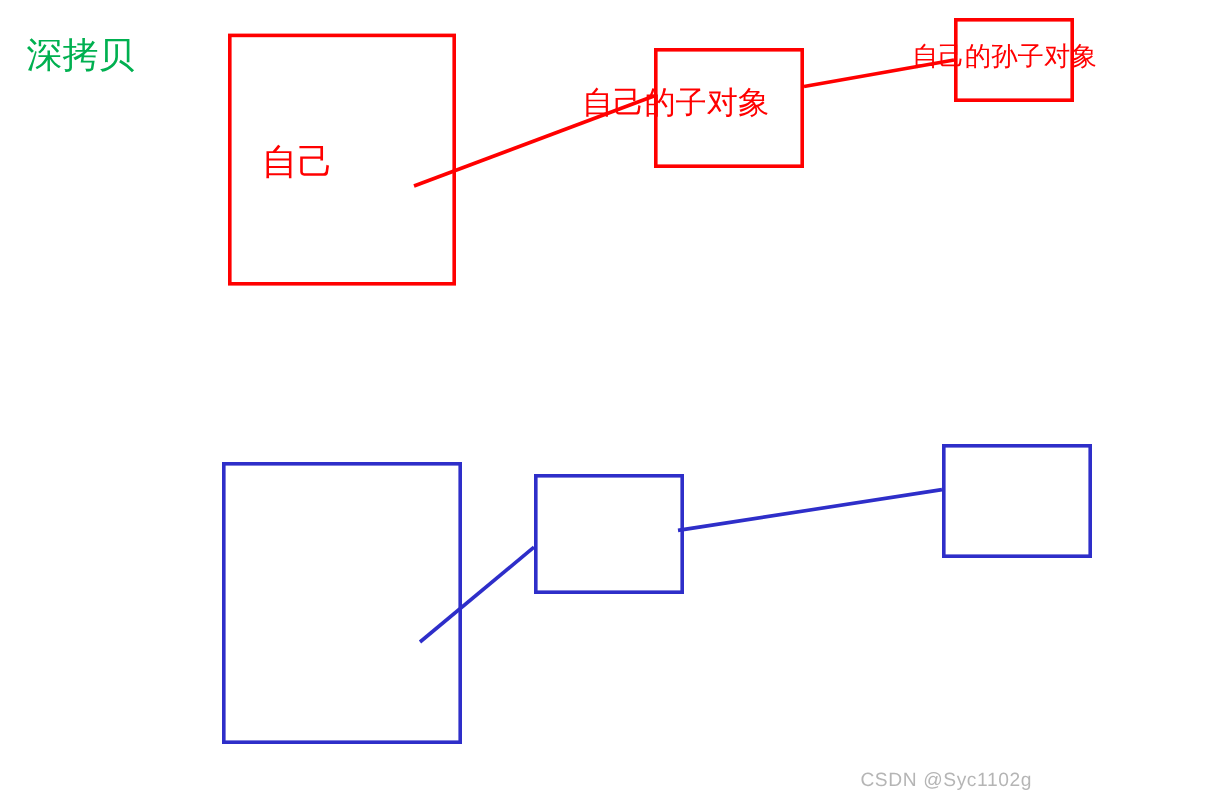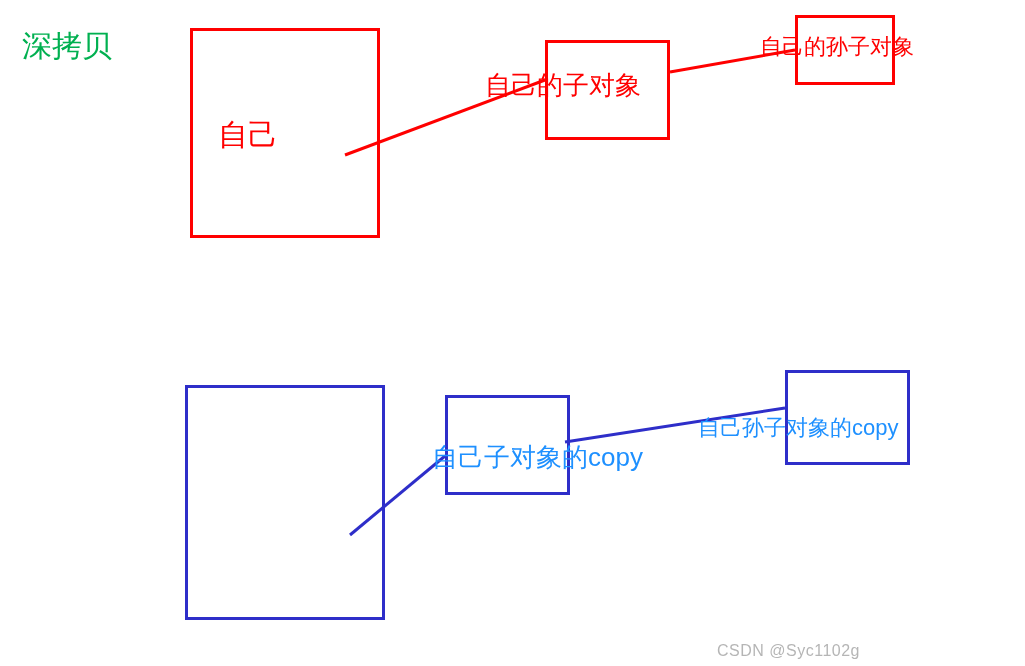"自己孙子对象的copy" div.label-small { html: <div>自己孙子对象的copy</div> -> none }
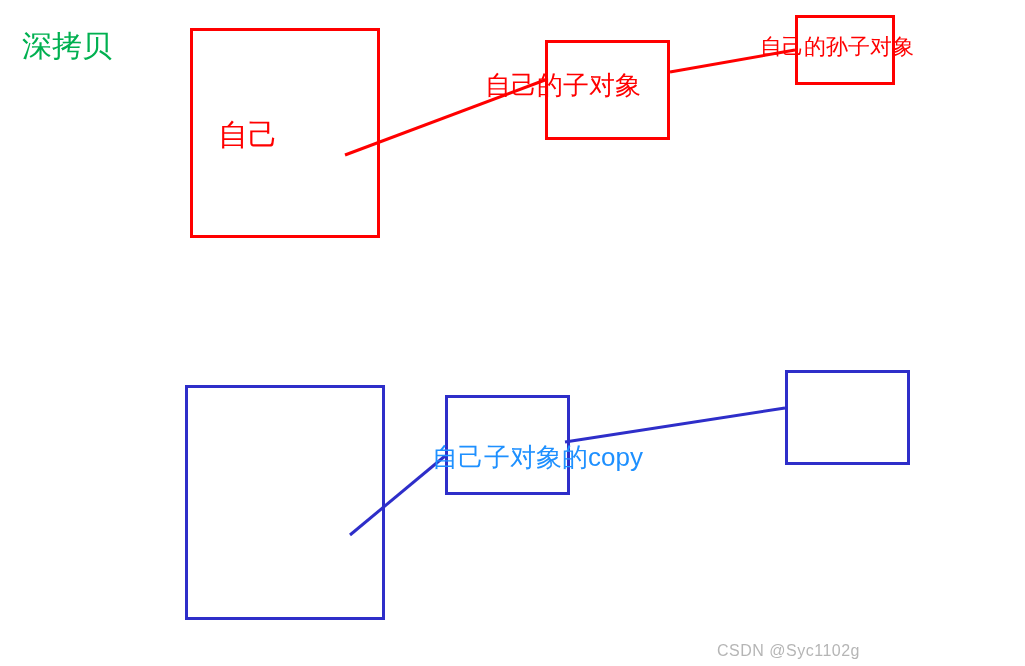"自己子对象的copy" div.label { html: <div>自己子对象的copy</div> -> none }
